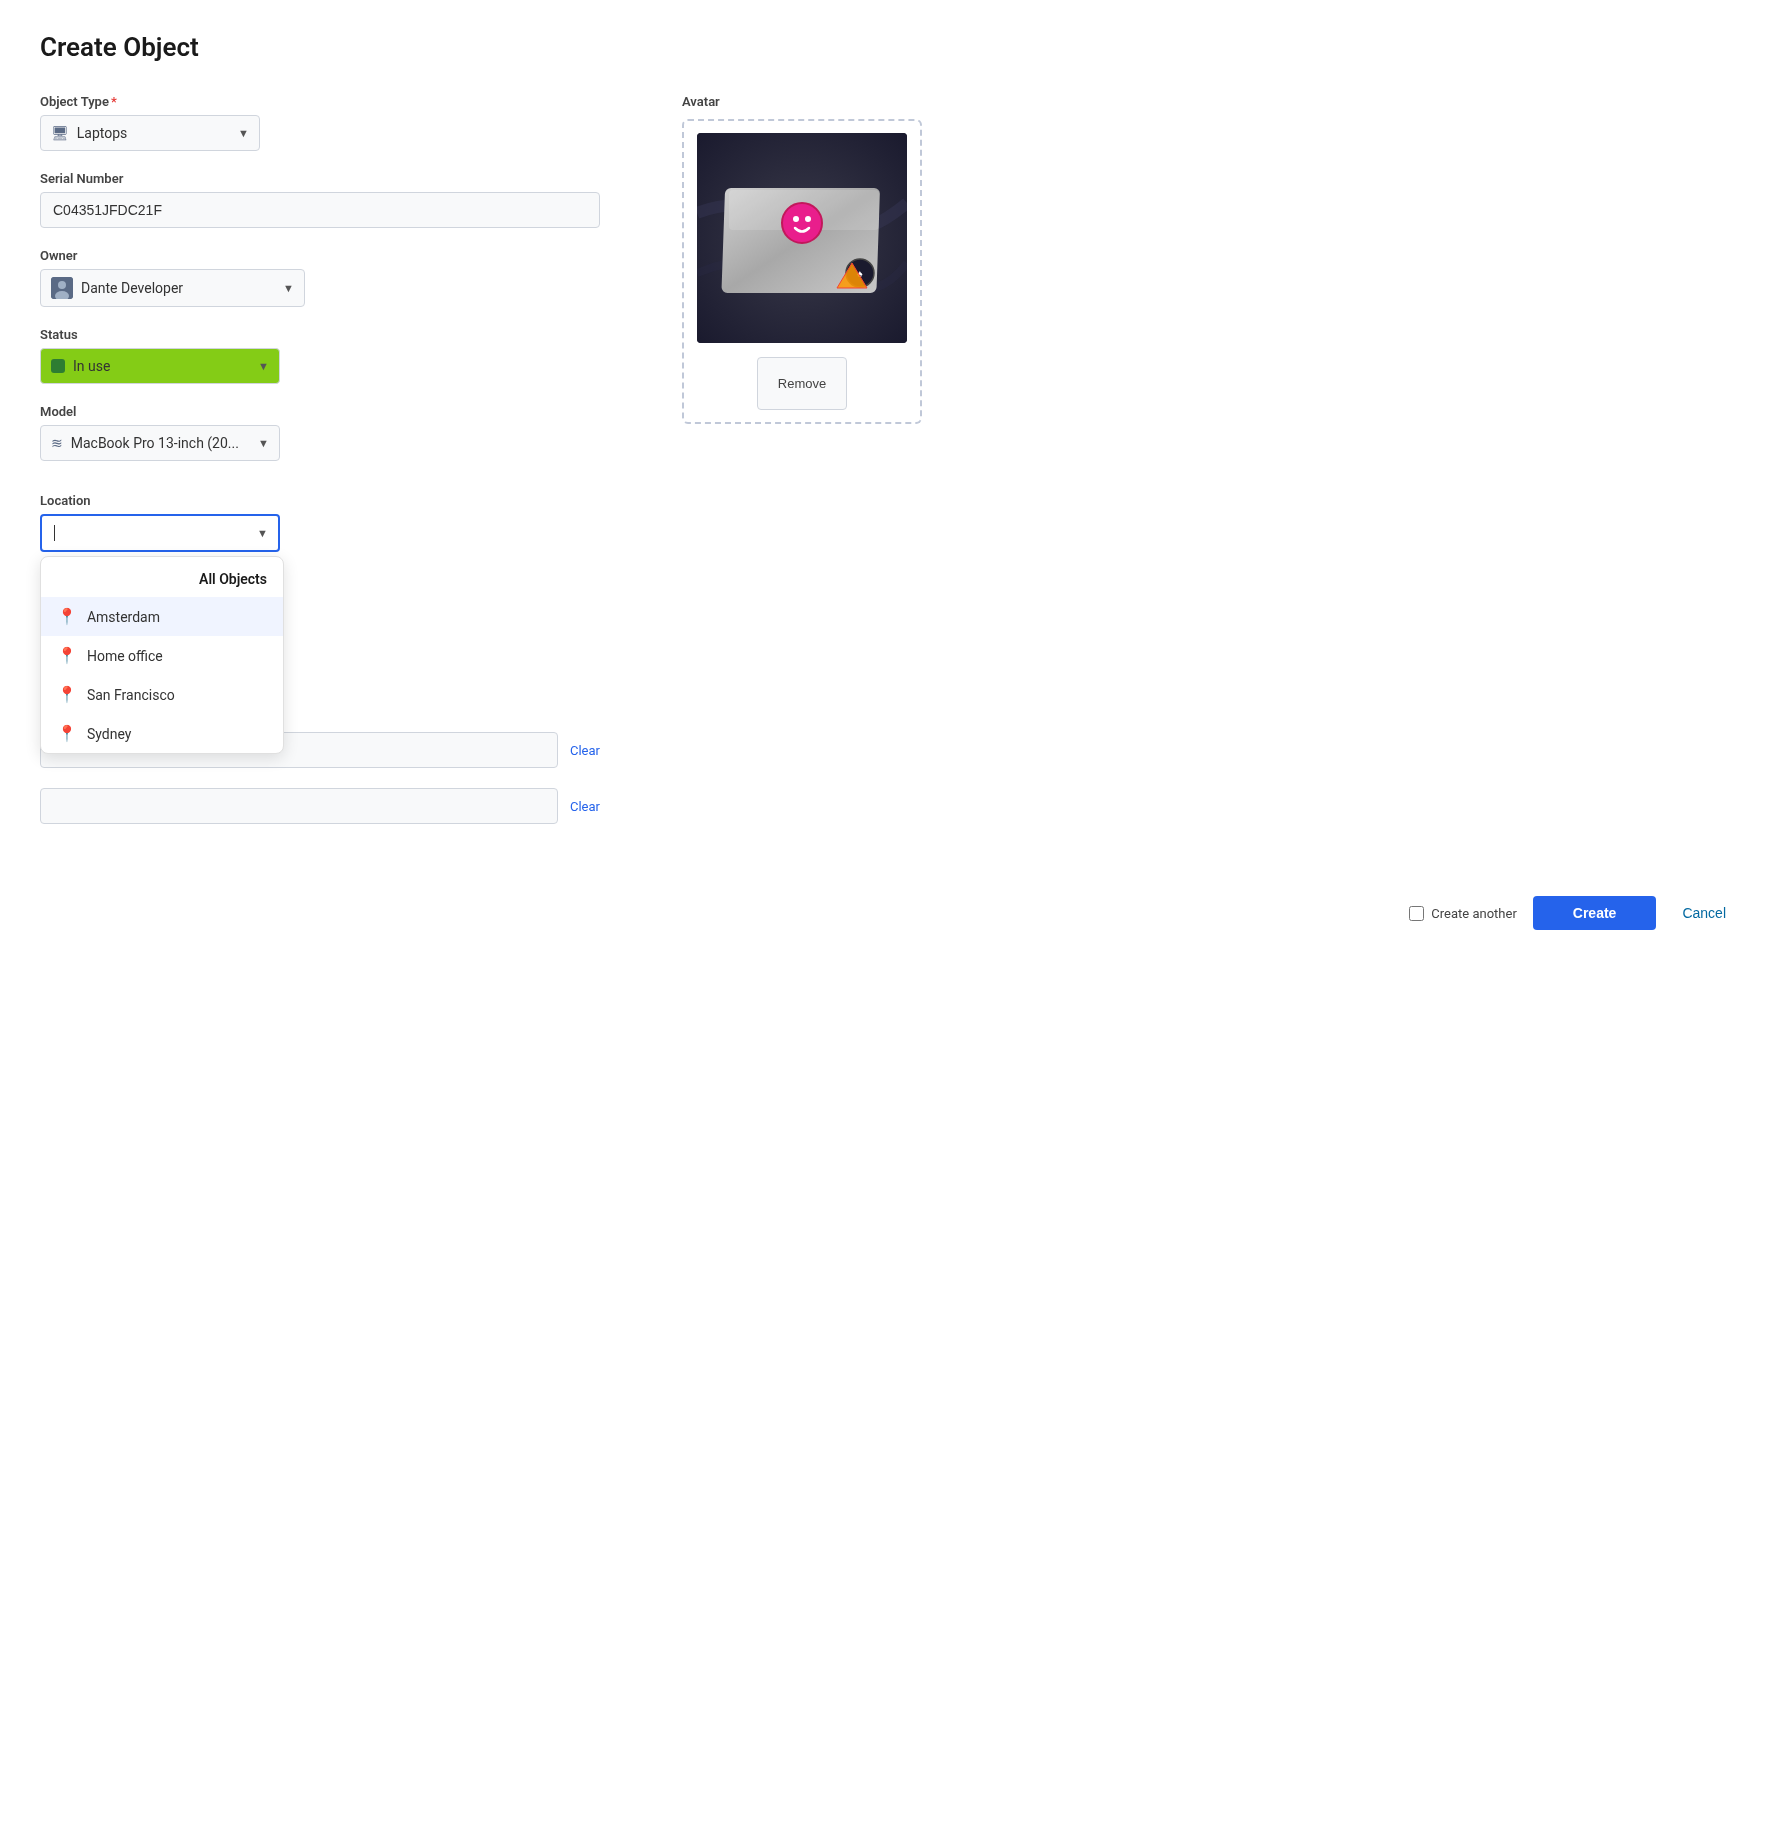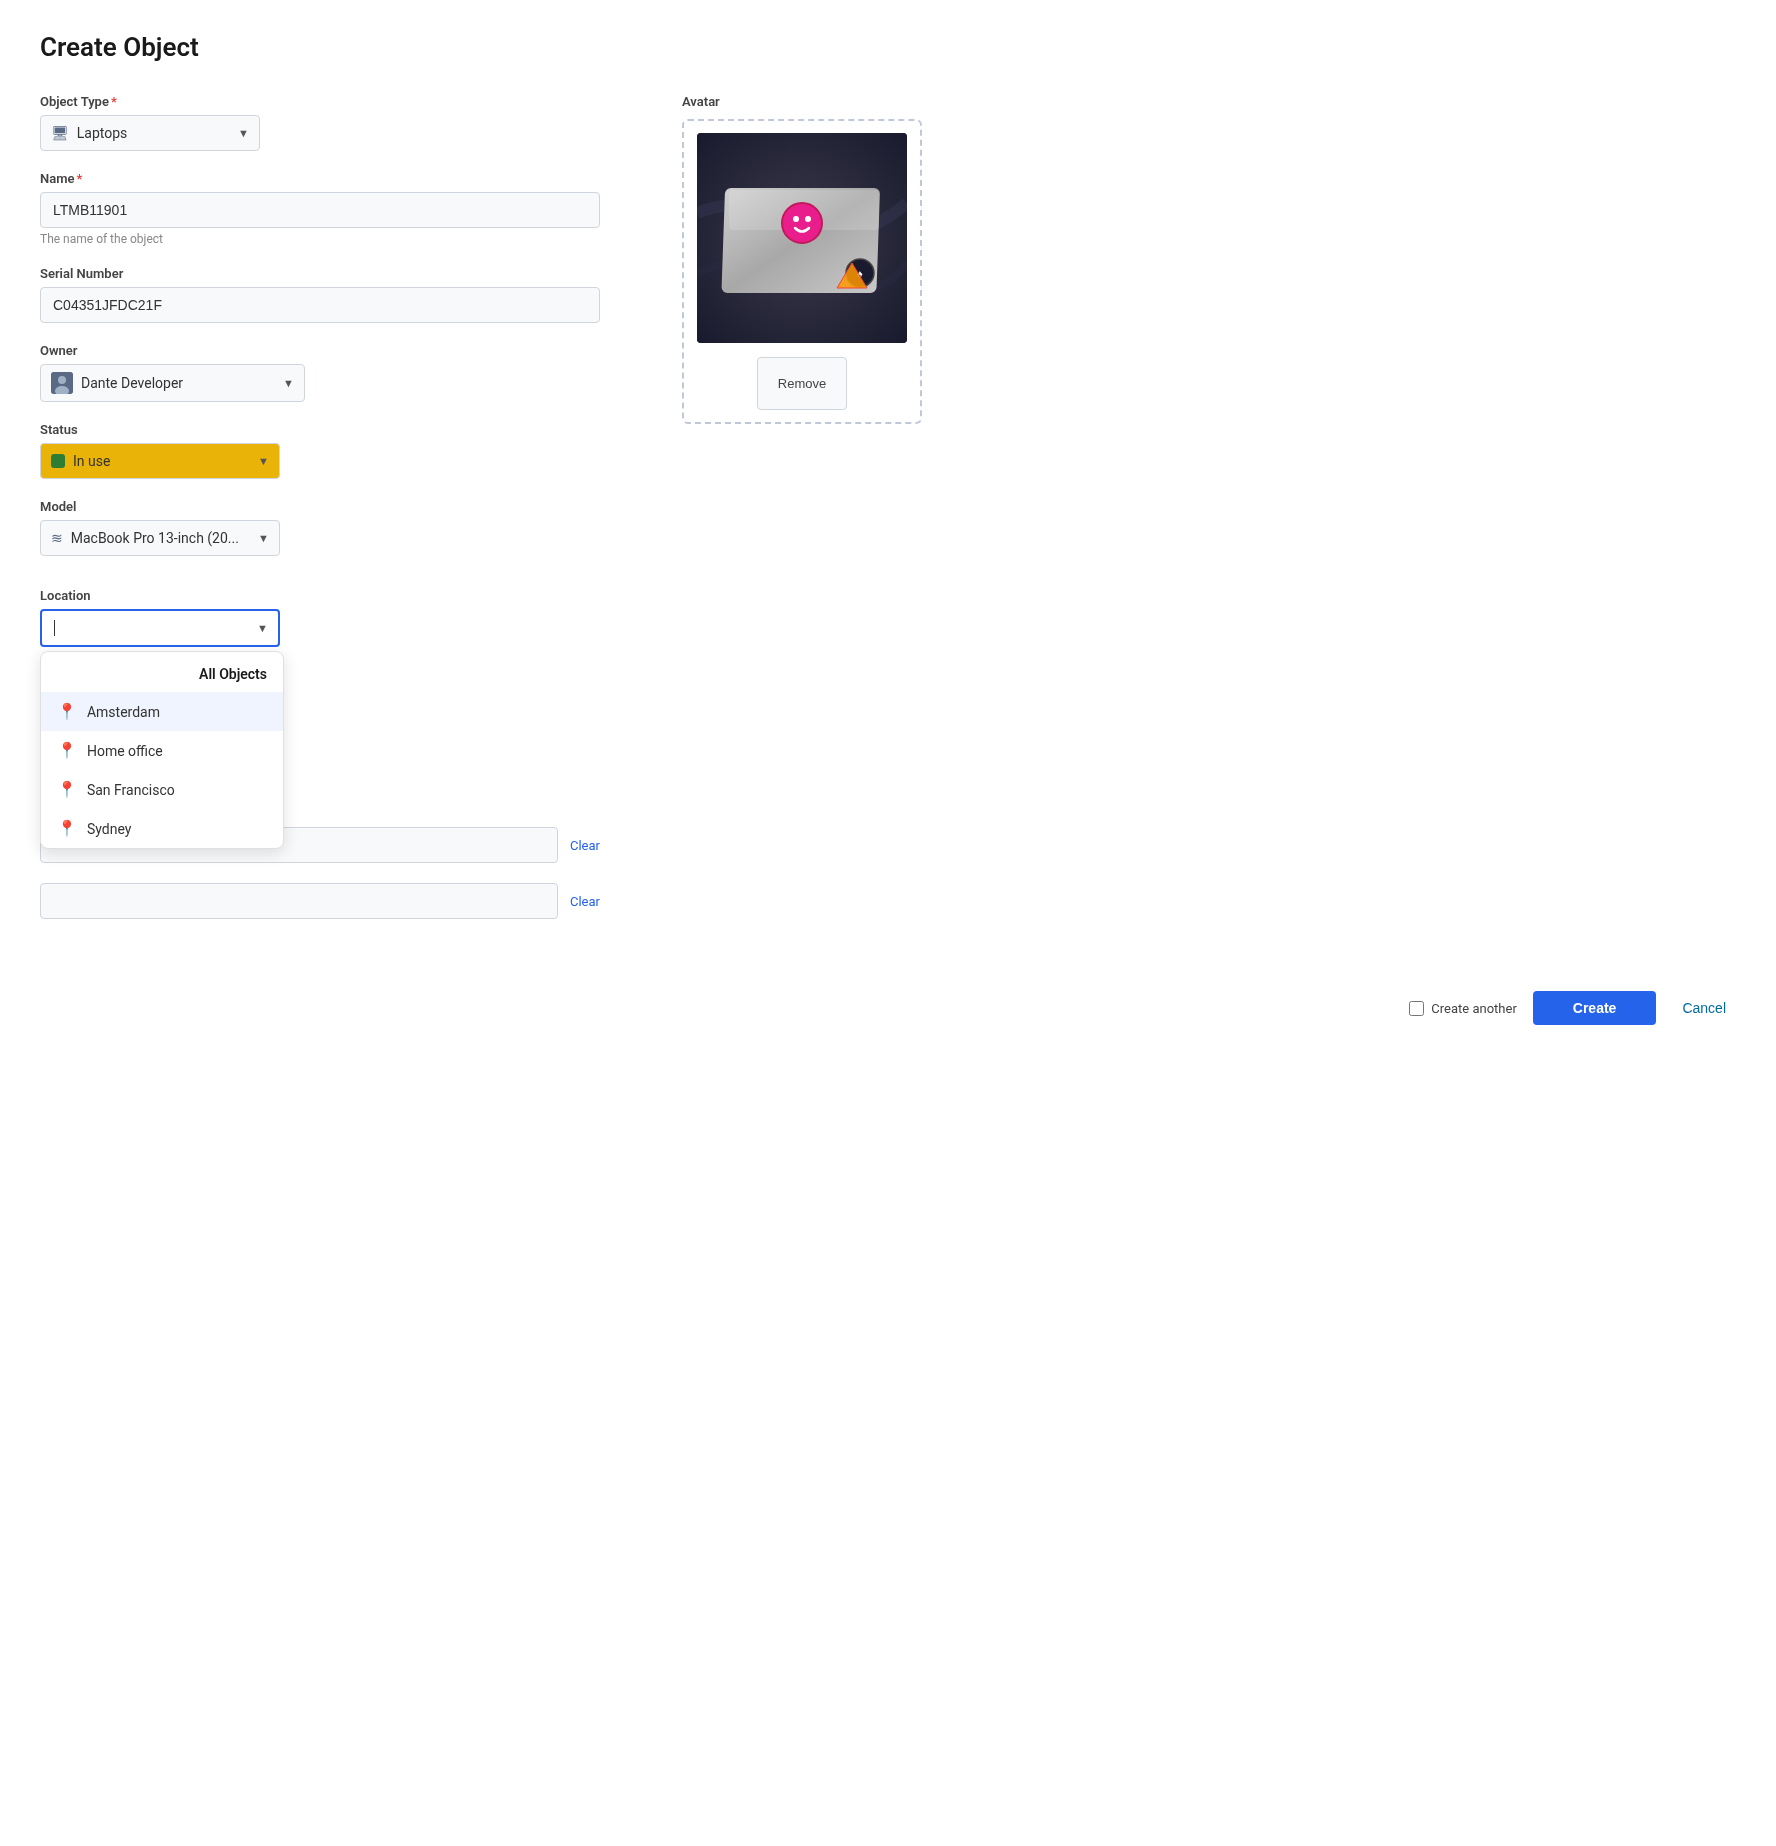"Name *" div.form-group { html: <div> <label> <span>Name</span><span>*</span> </label> <input> <div>The name of the object</div> </div> -> none }
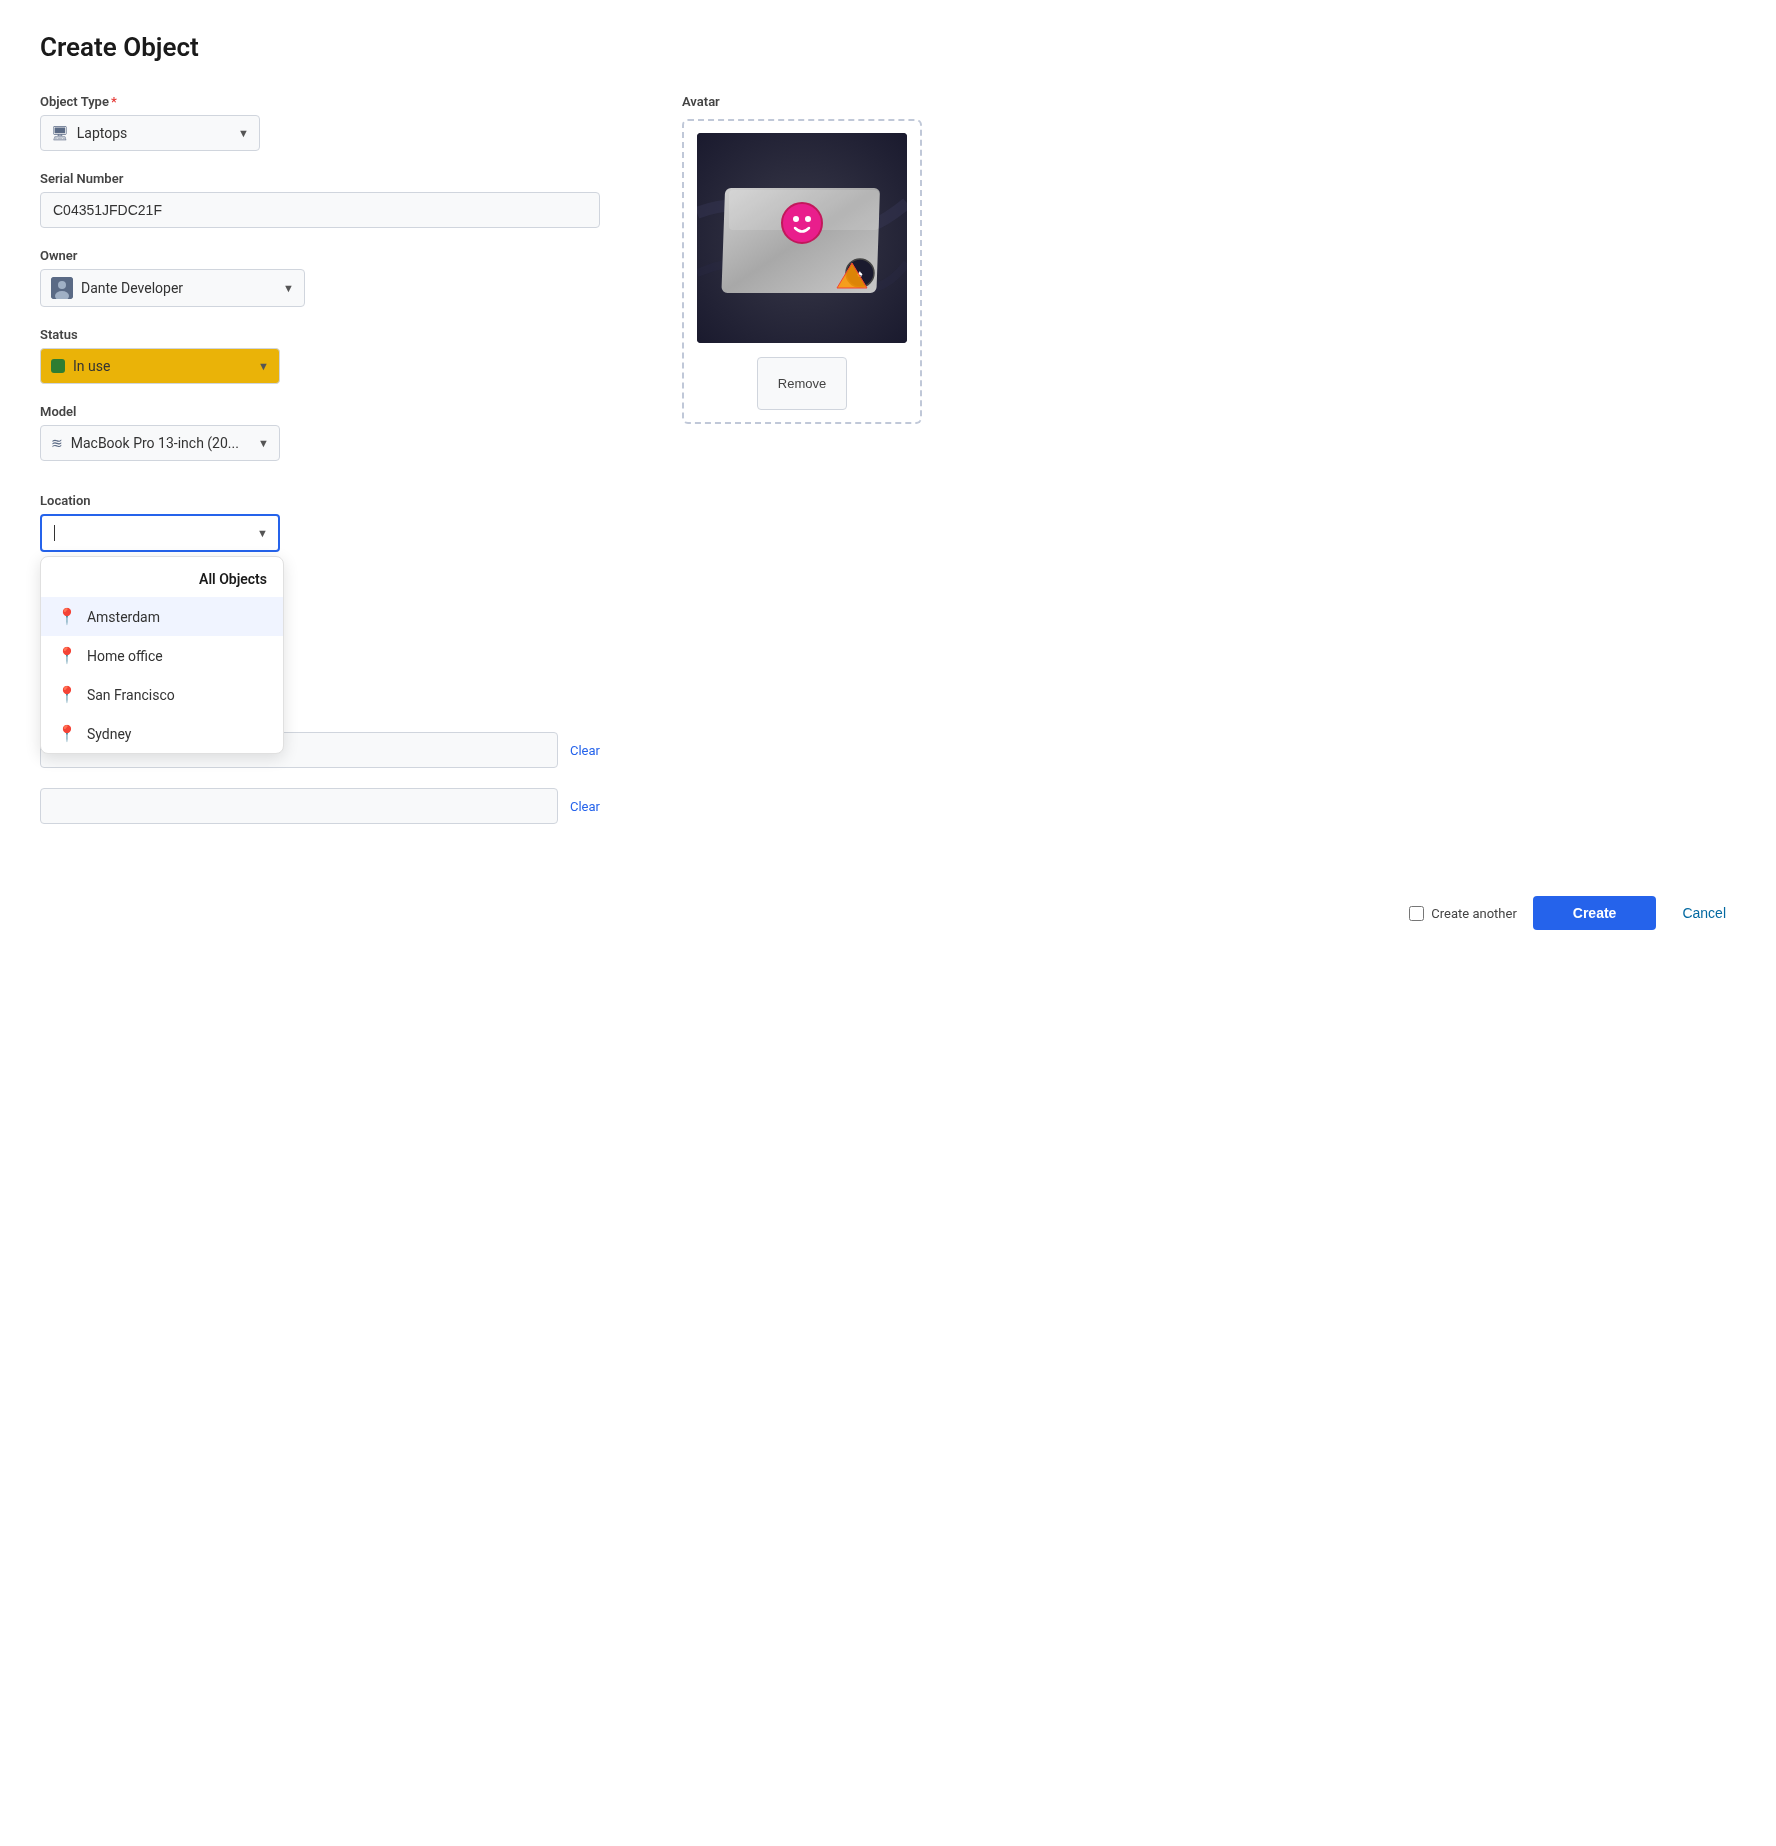"In use" .status-select-display { background: #eab308 -> #84cc16 }
